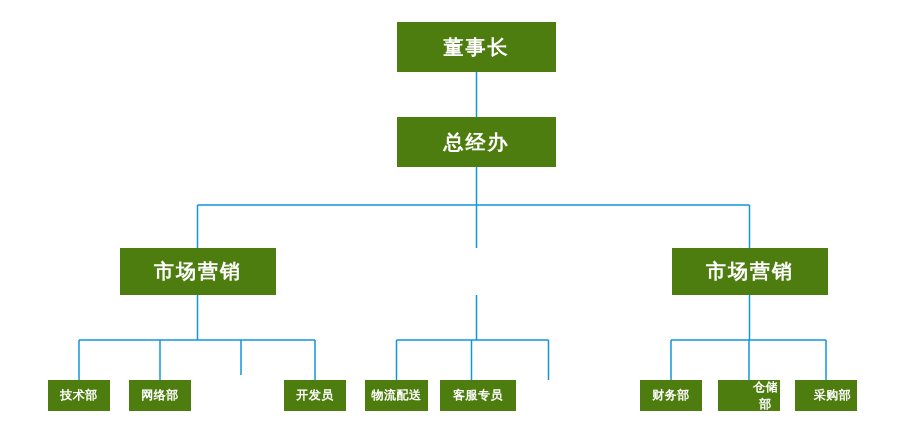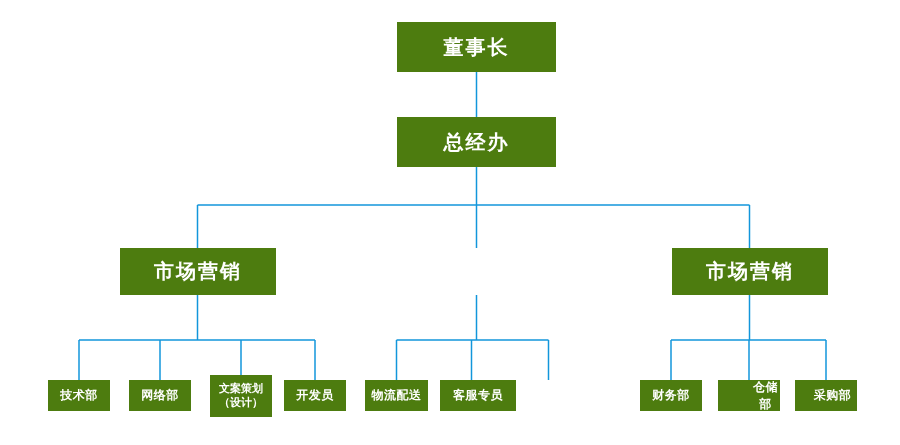"文案策划" div.node { html: <div>文案策划 （设计）</div> -> none }
